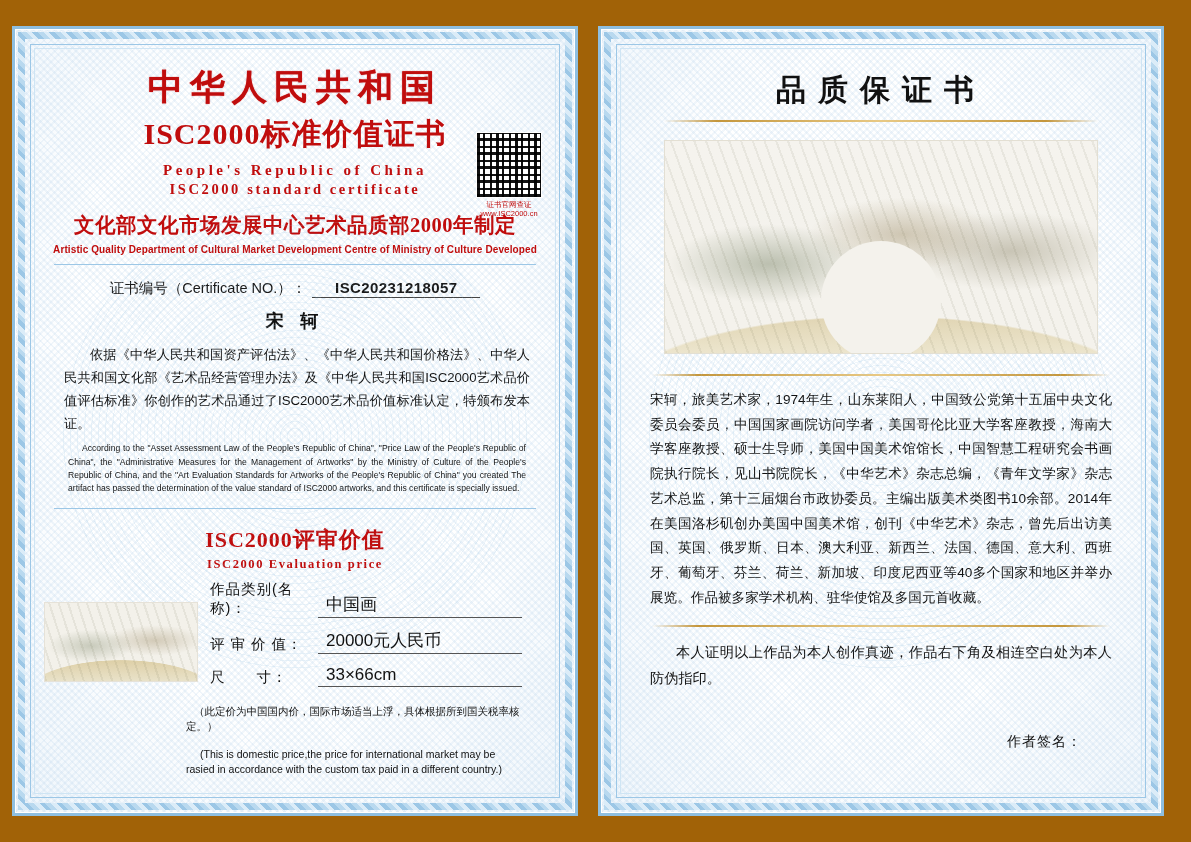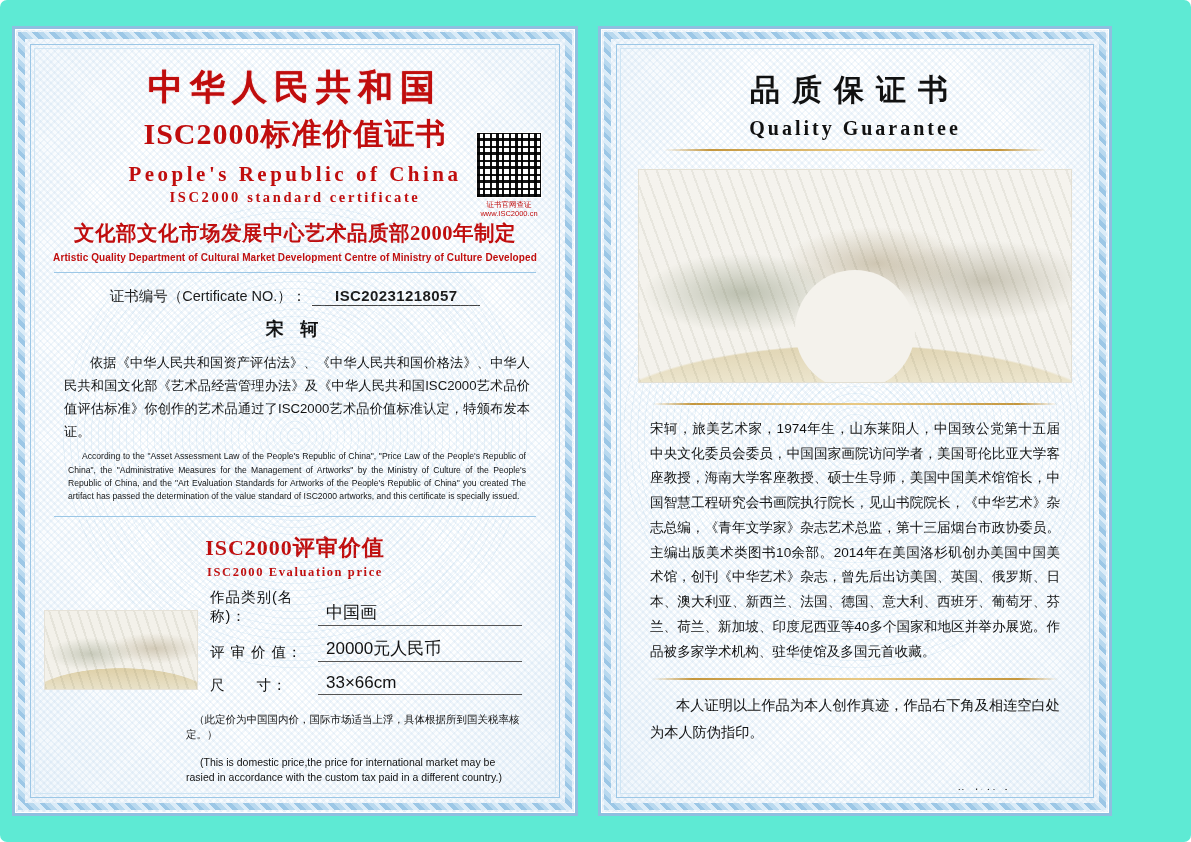"中华人民共和国" .page { background: #5eead4 -> #a16207; border-radius: 7px -> none }
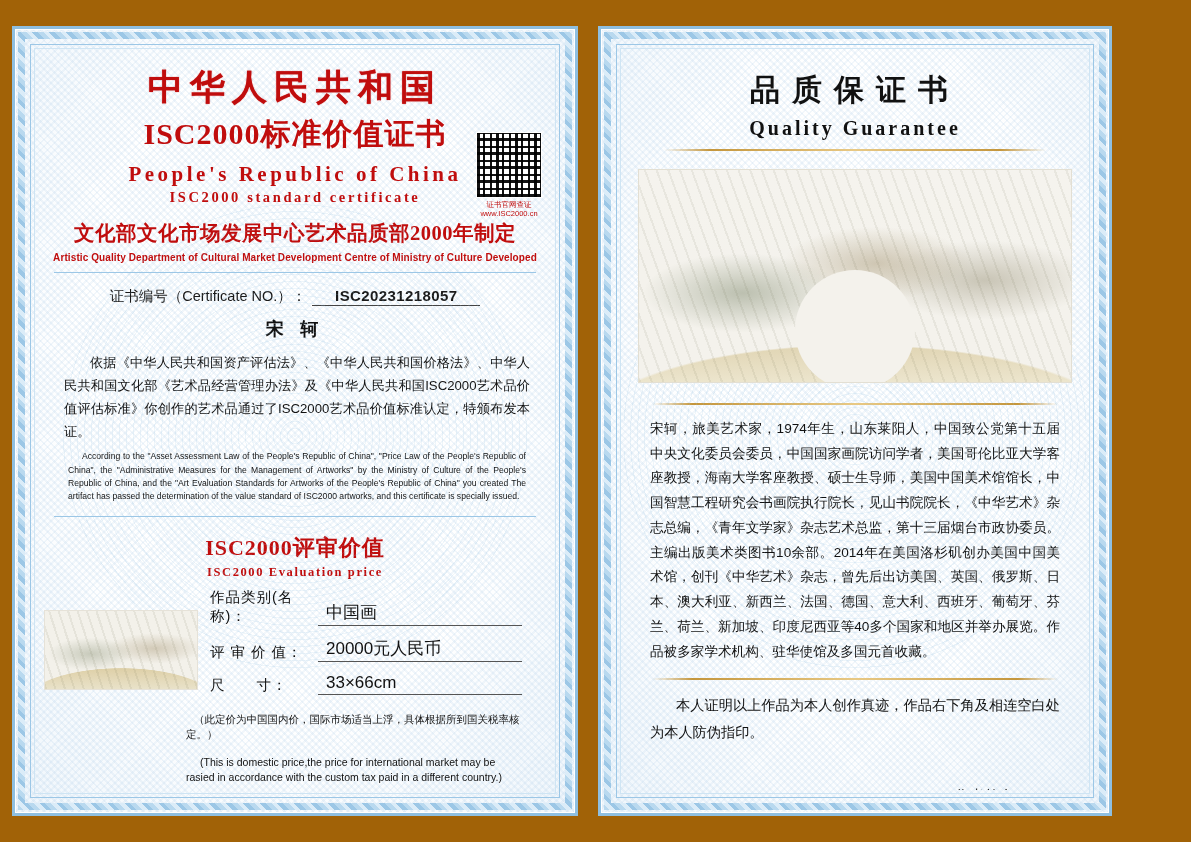"品质保证书" .cert-right { width: 514px -> 566px }
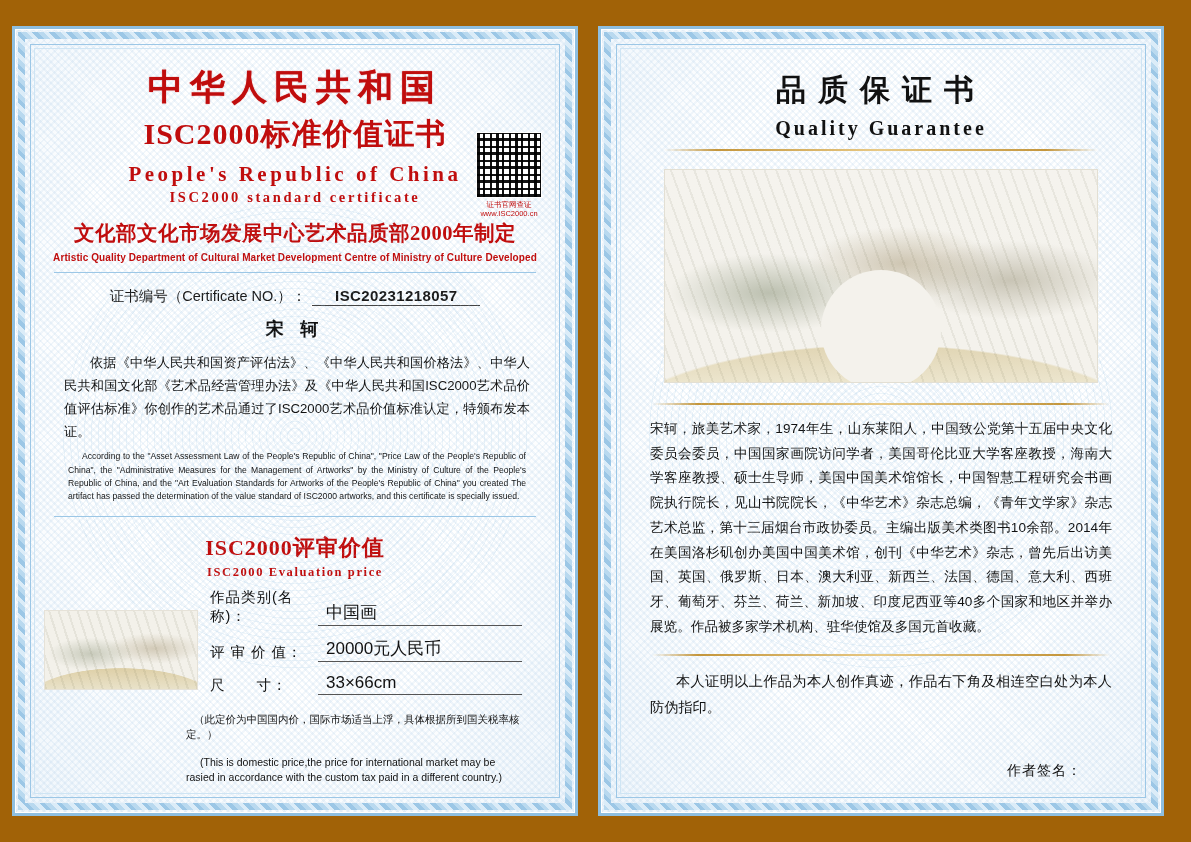"Quality Guarantee" div.r-title-en { html: <div>Quality Guarantee</div> -> none }
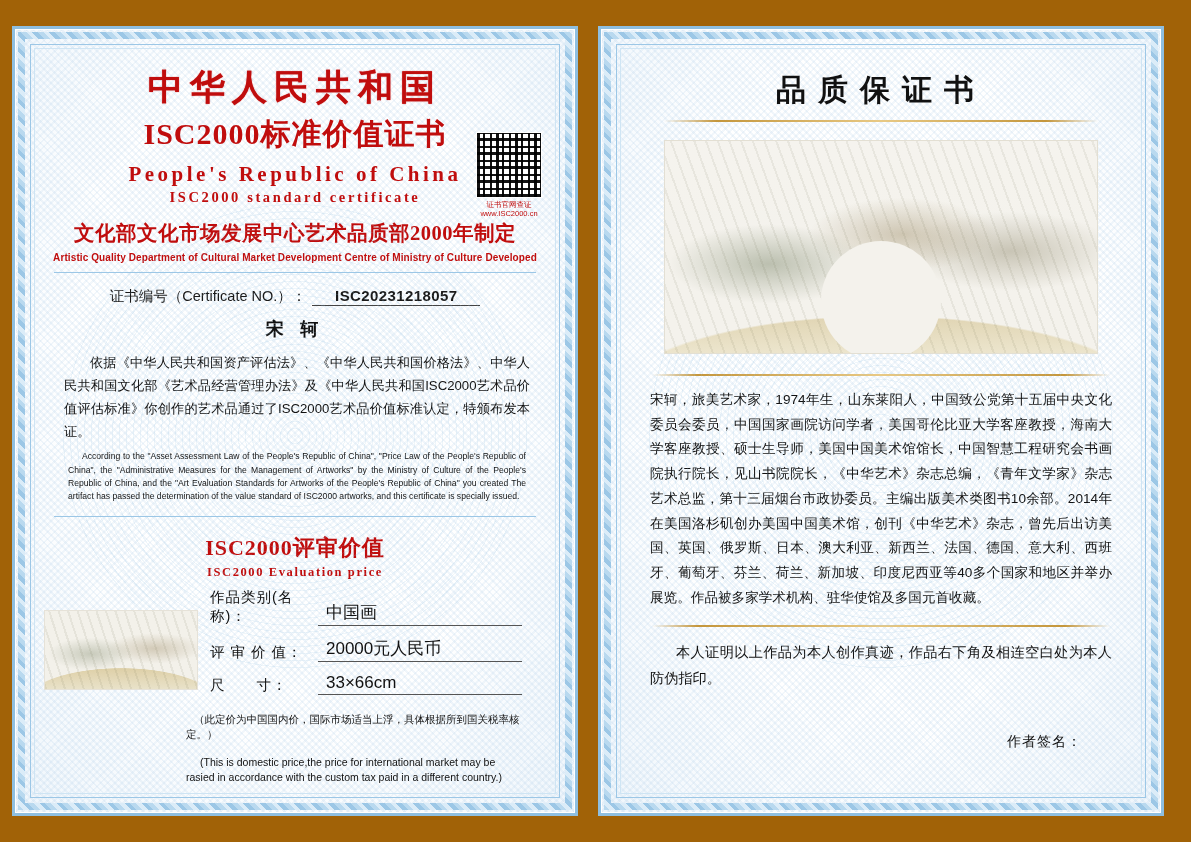"People's Republic of China" .l-title-en { font-size: 21px -> 15px }
